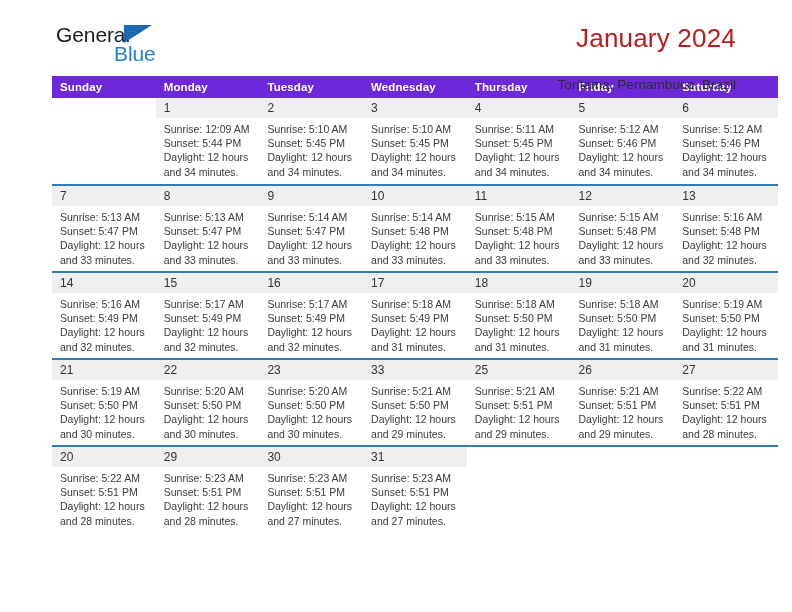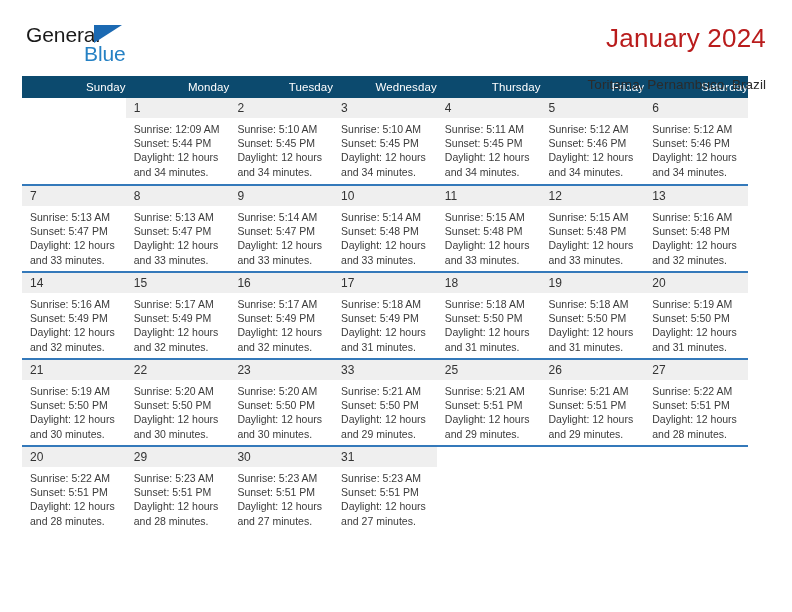"General" .page { padding: 0 22px -> 0 52px }
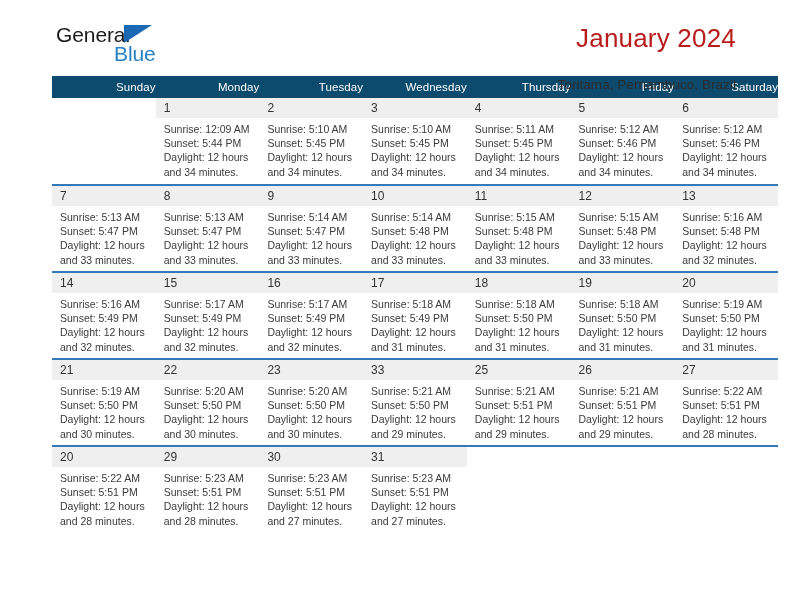"Sunday" .calendar thead th { background: #0c4a6e -> #6d28d9; font-weight: normal -> bold; text-align: right -> left }
